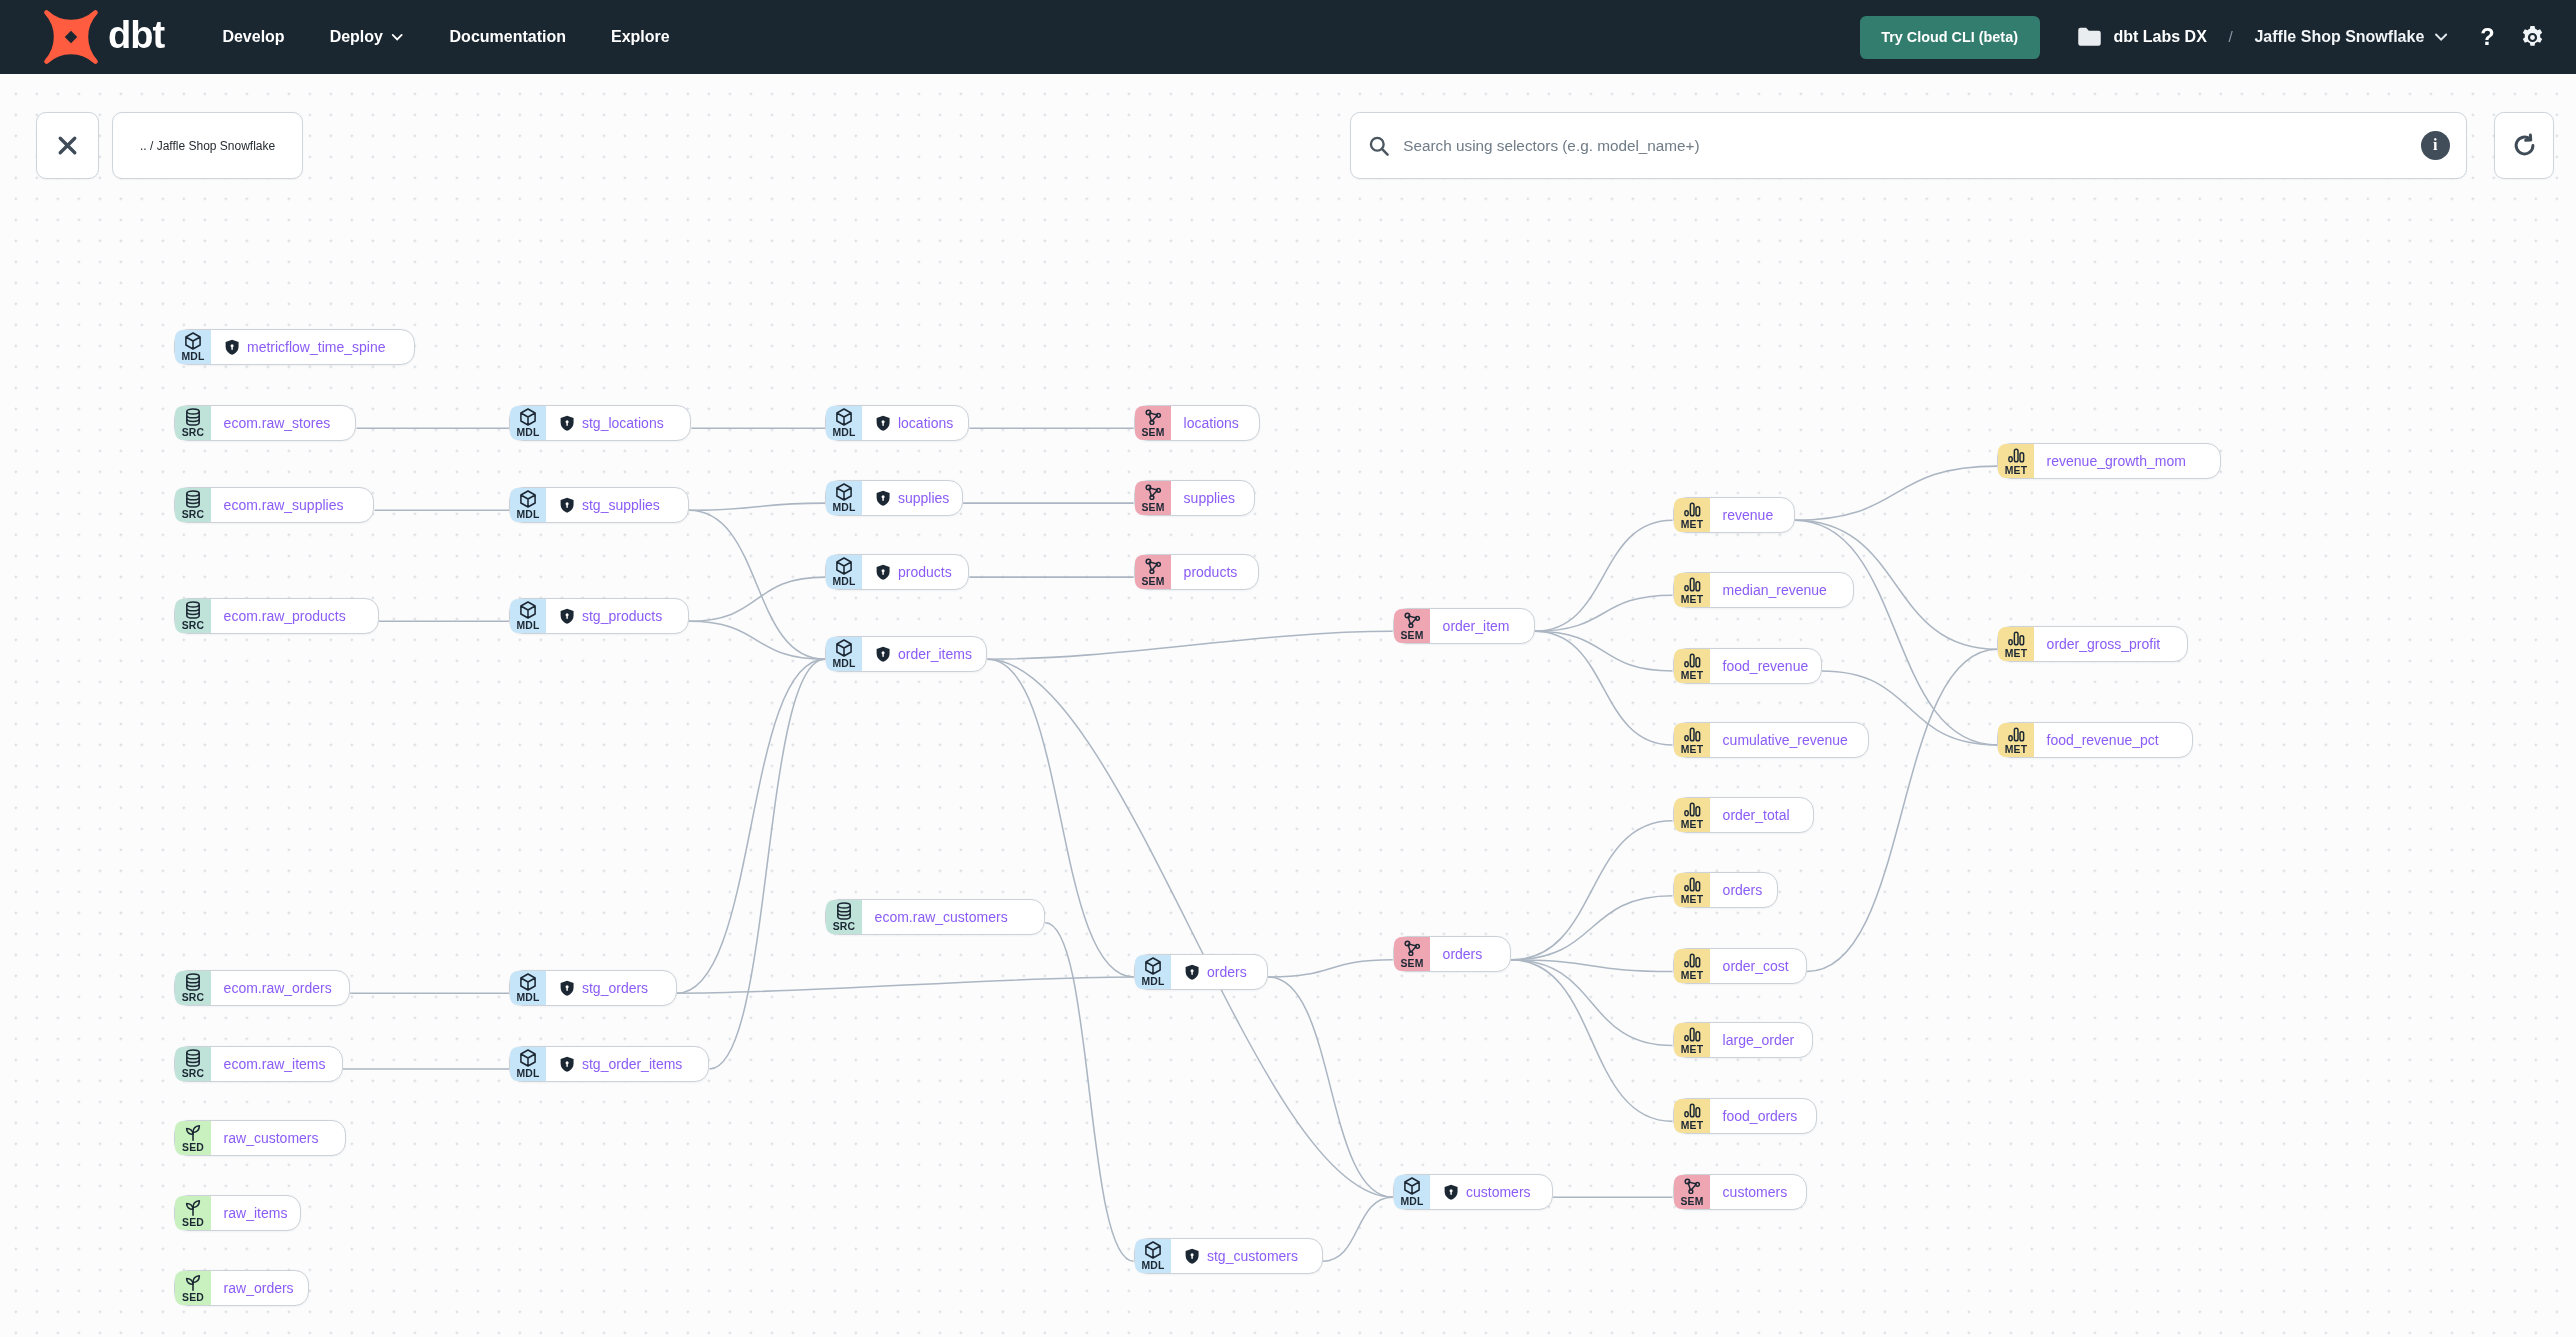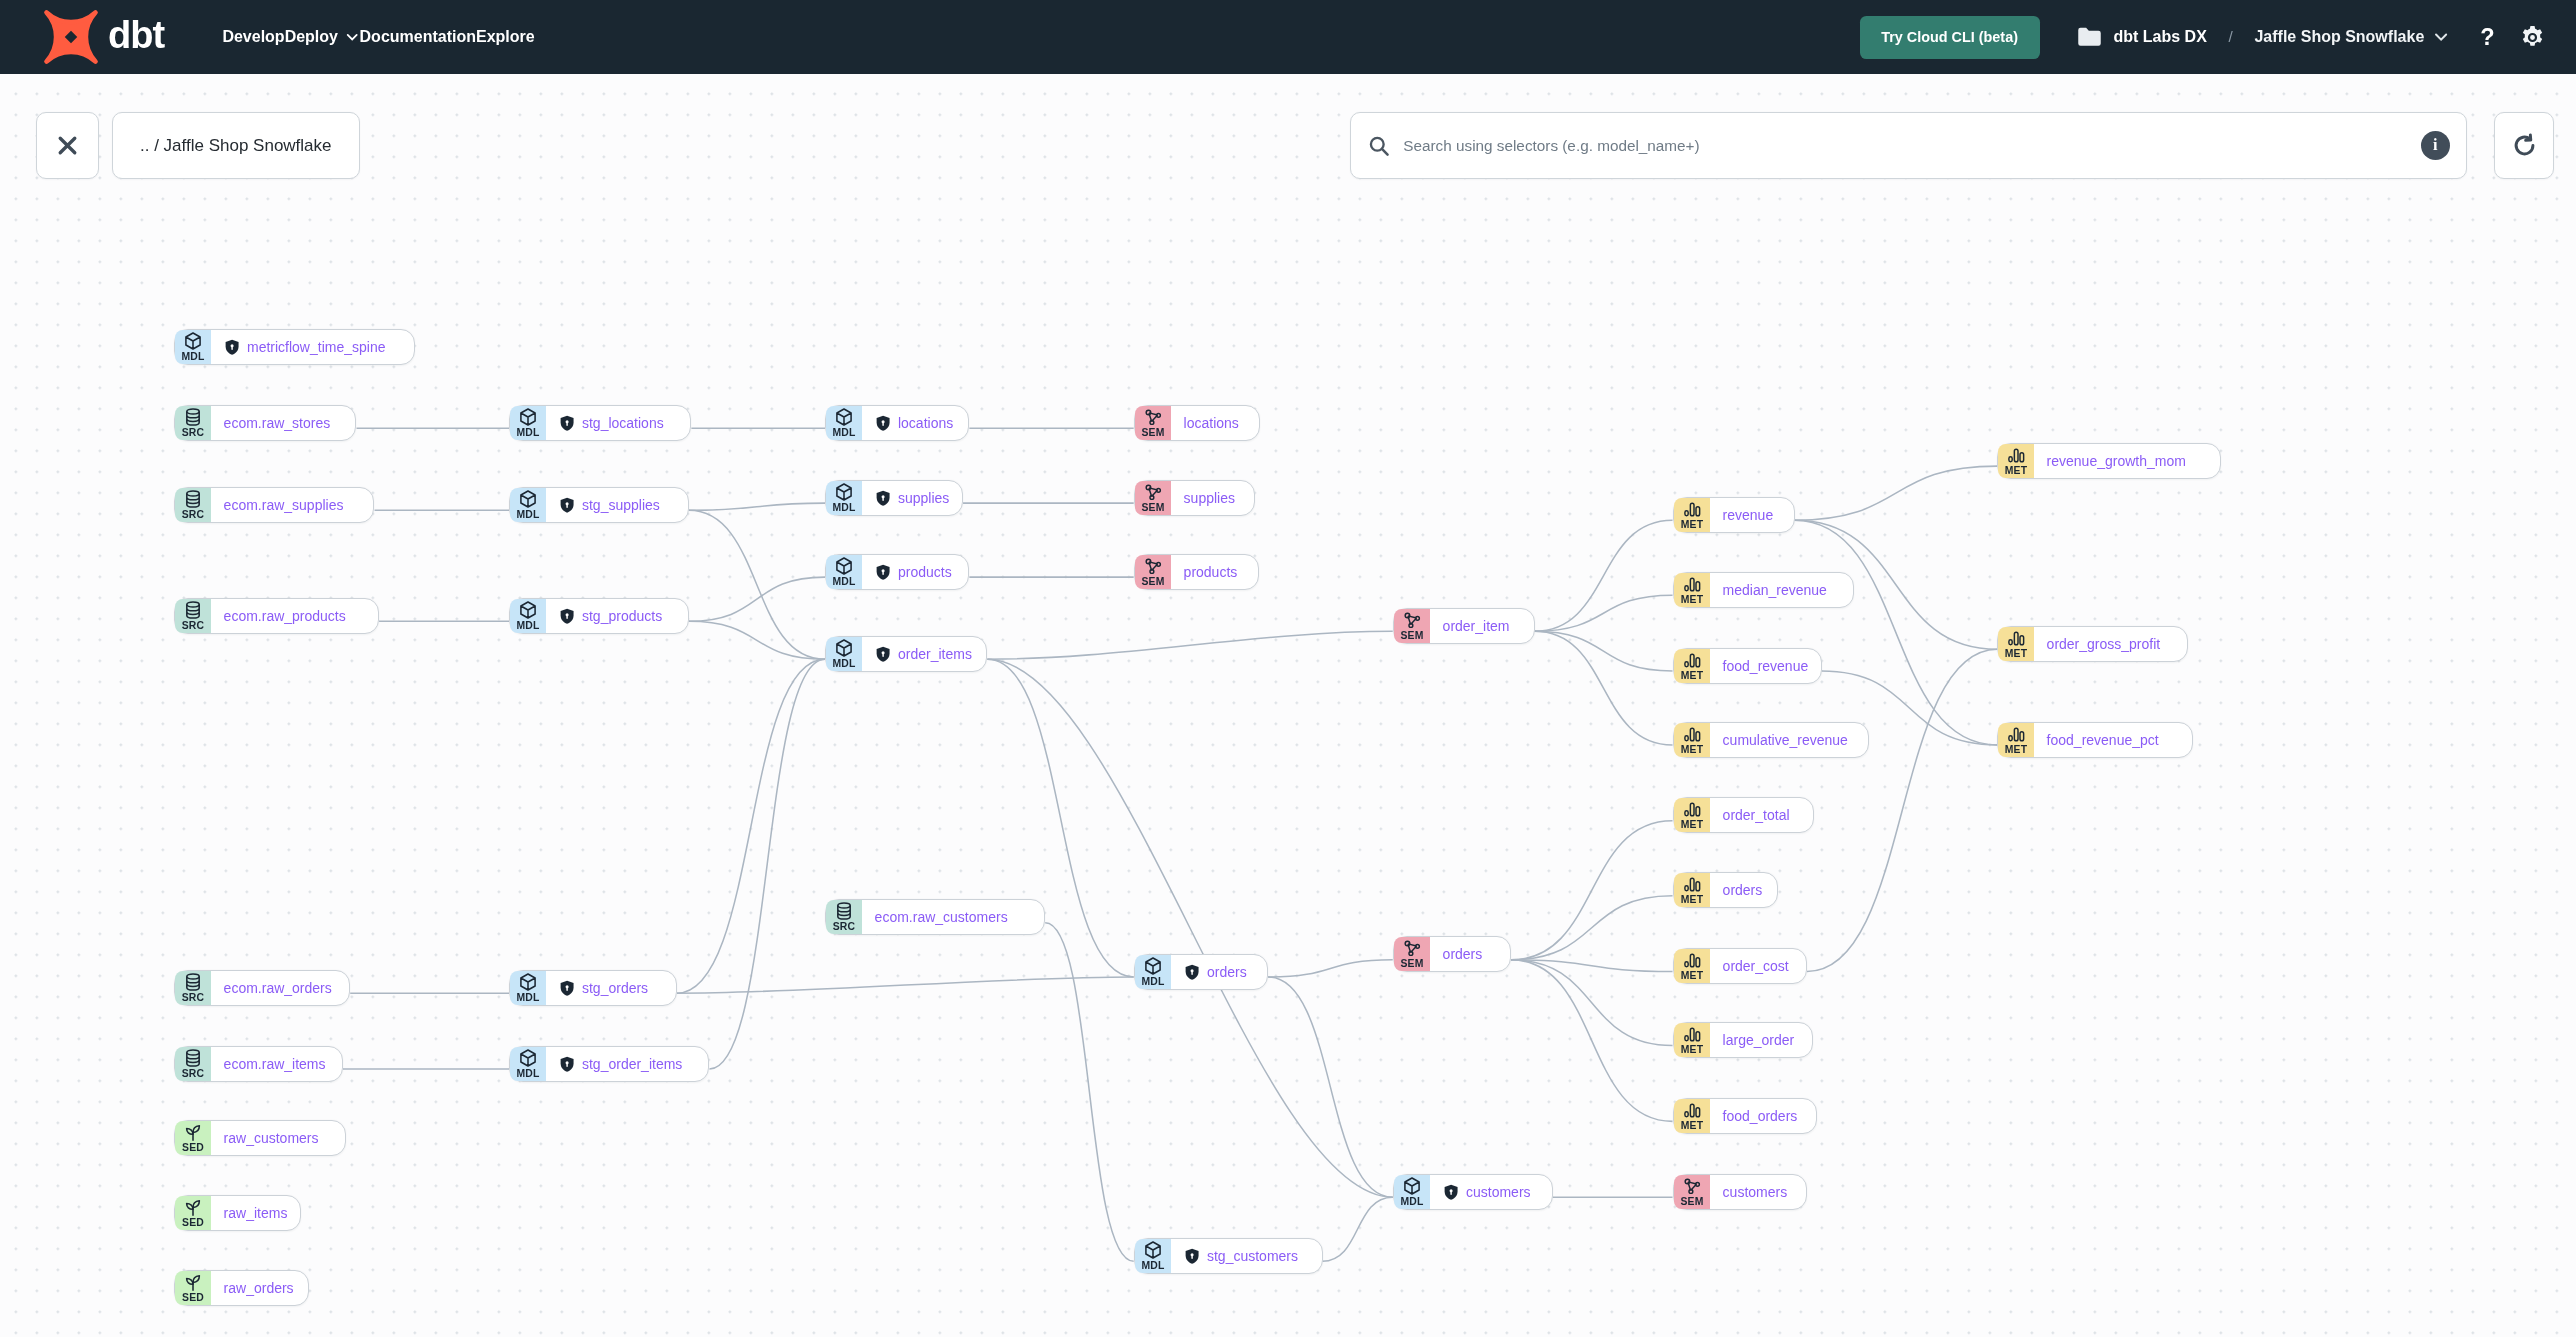"Develop" .menu { gap: none -> 45px }
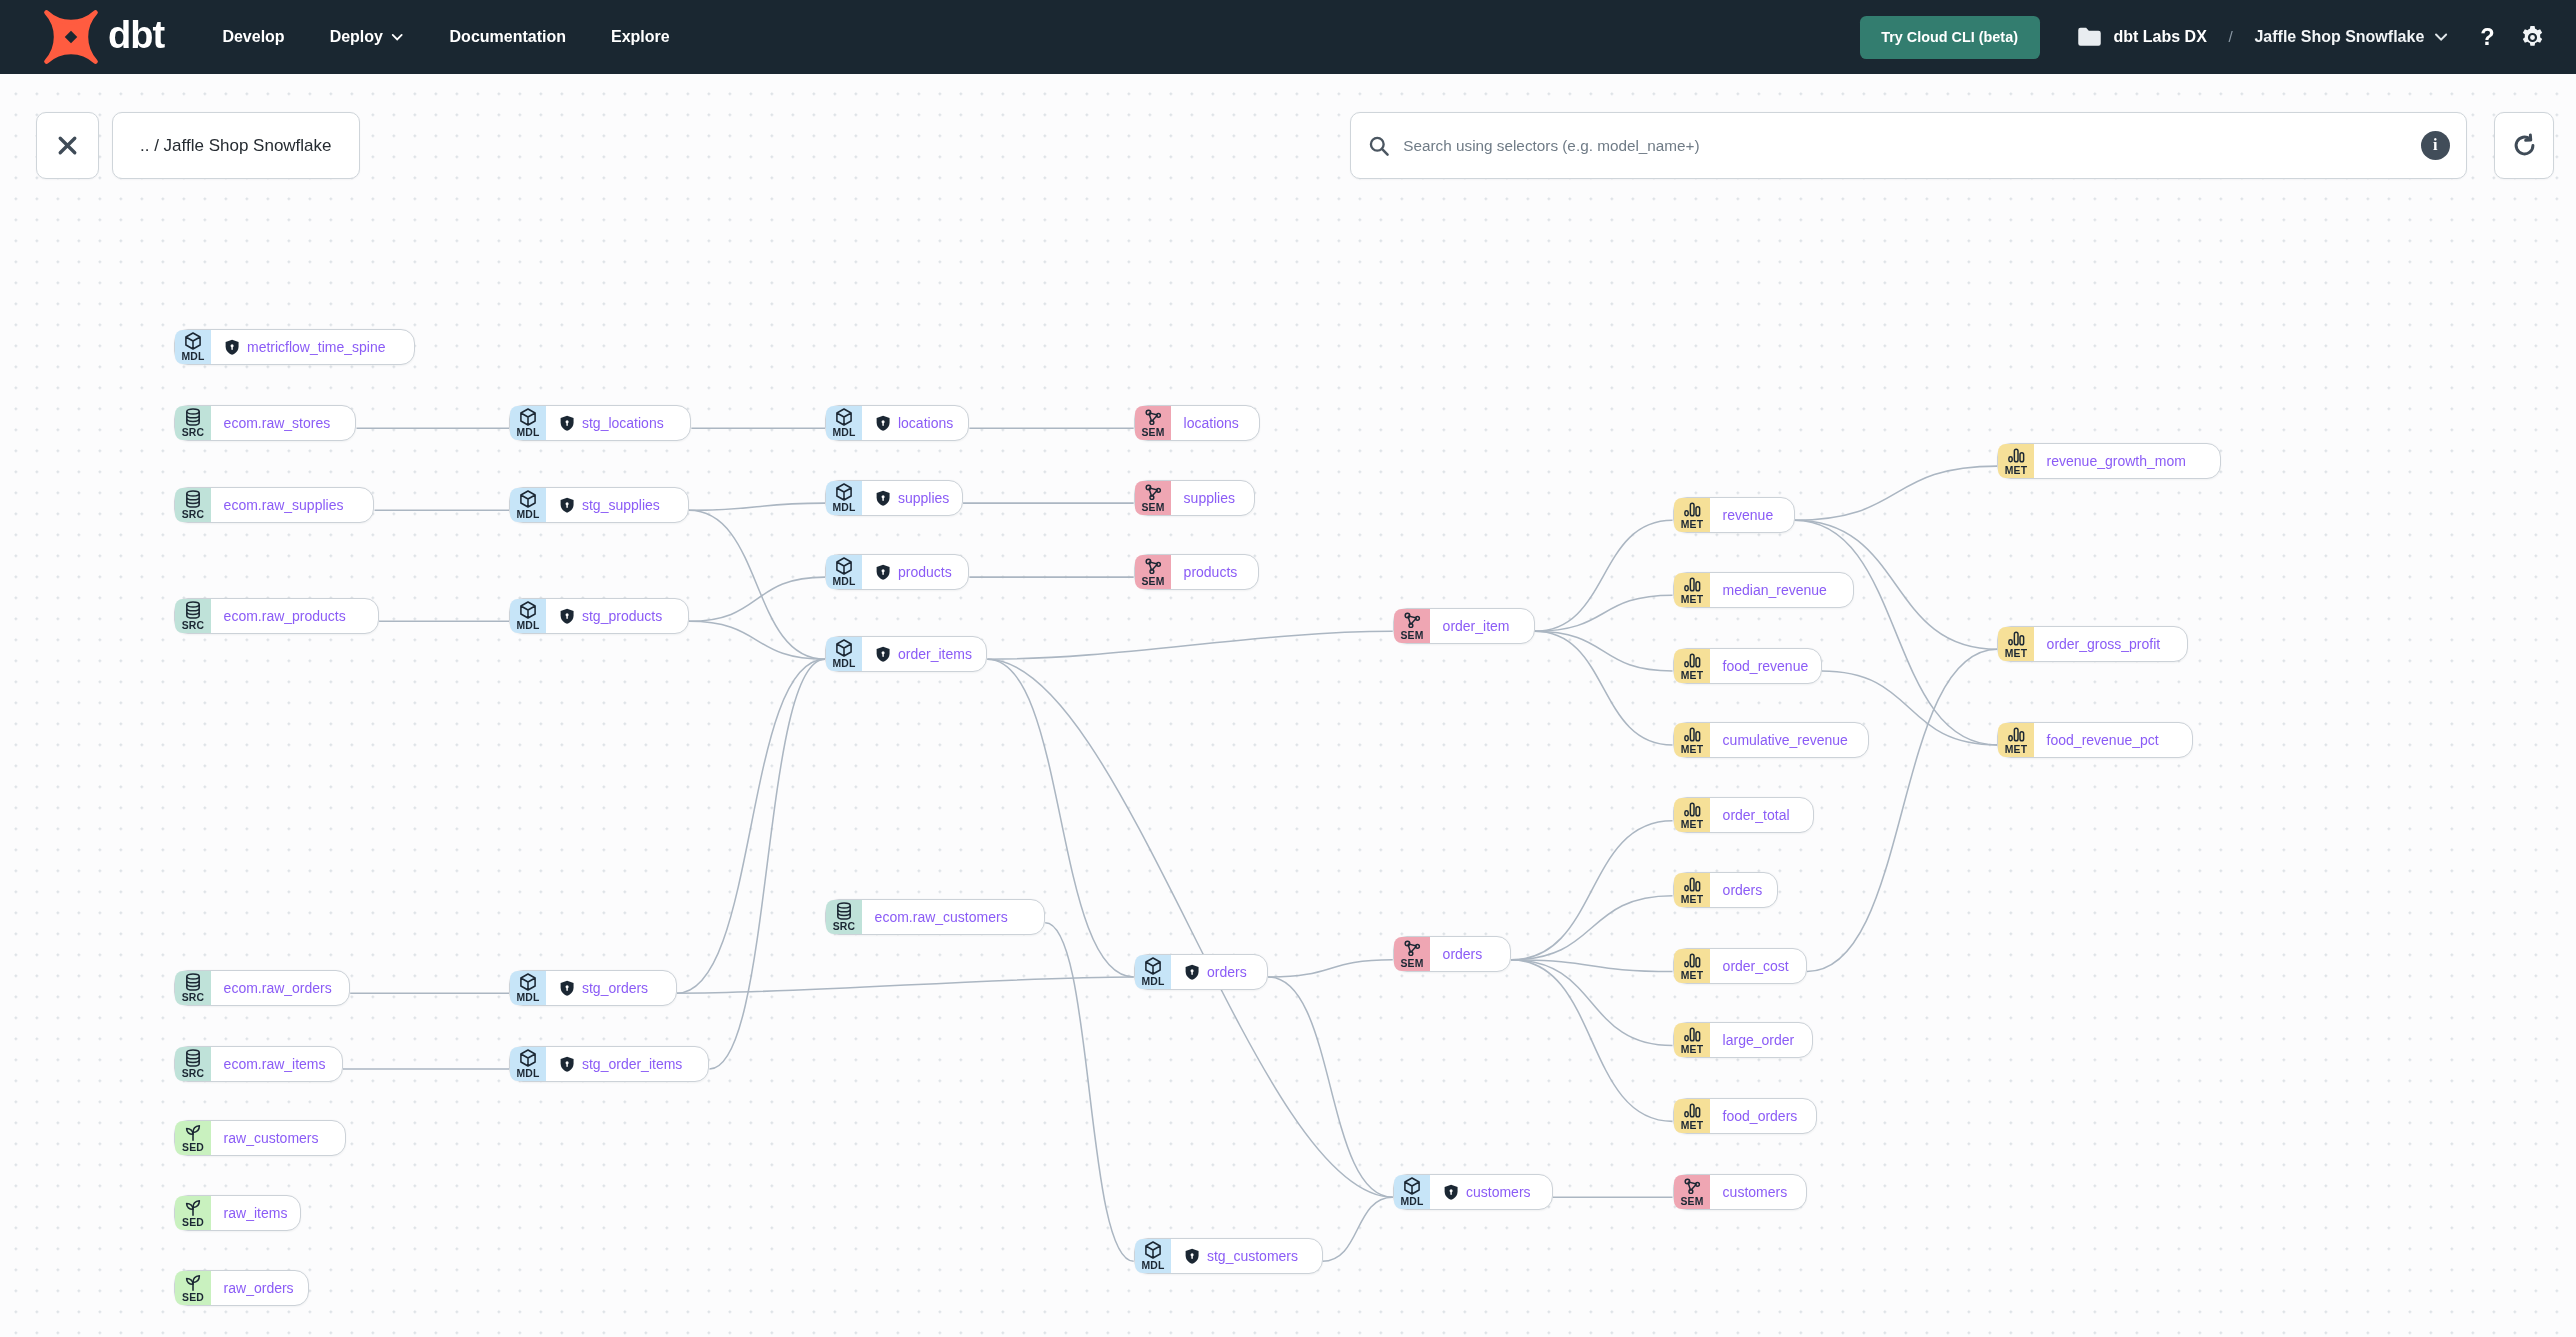".. / Jaffle Shop Snowflake" .crumb-chip { font-size: 17px -> 12px }
